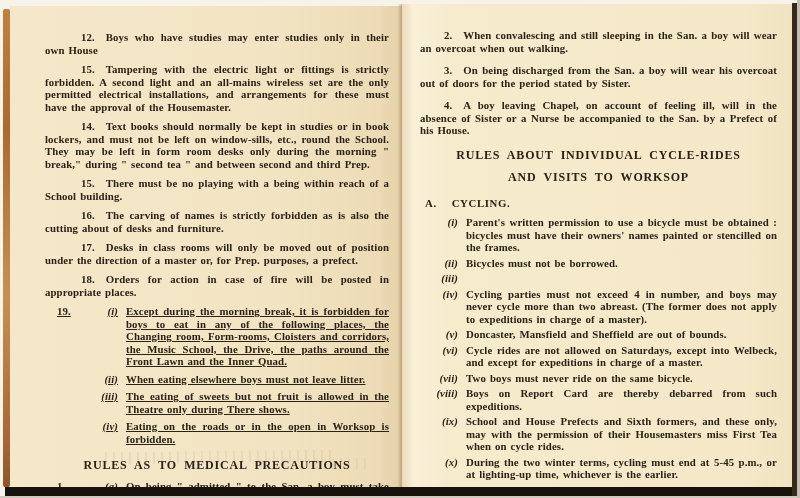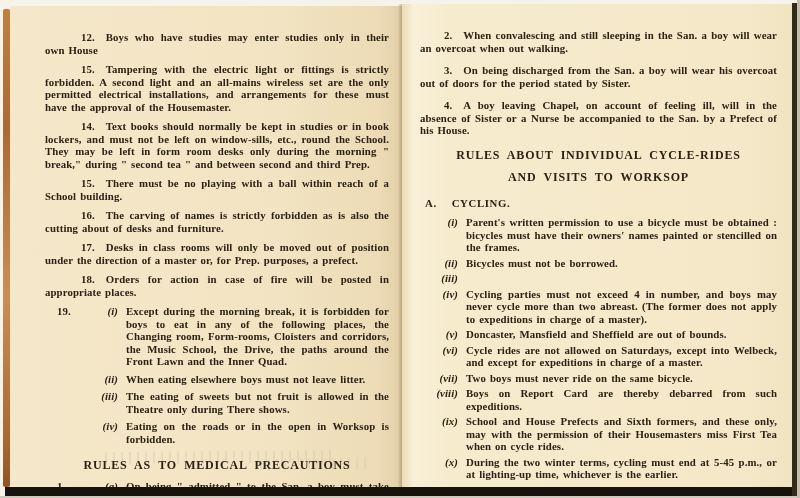"There must be no playing" span { text: ball -> being }
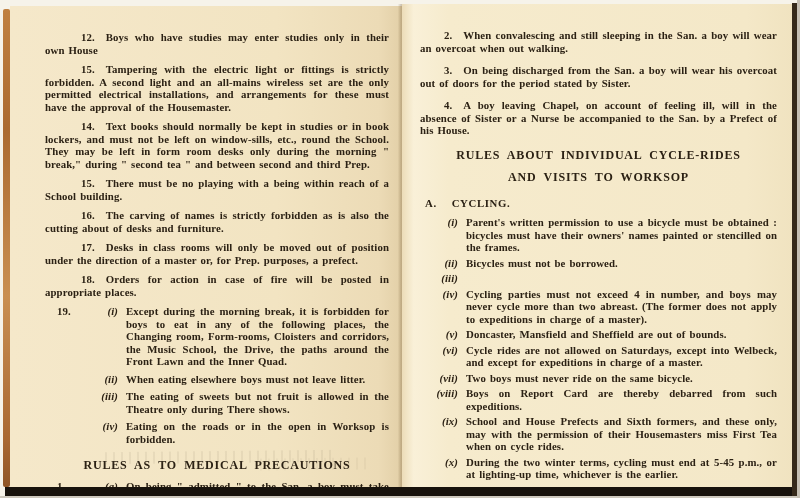"19." .numblock { text-decoration: none -> underline }
